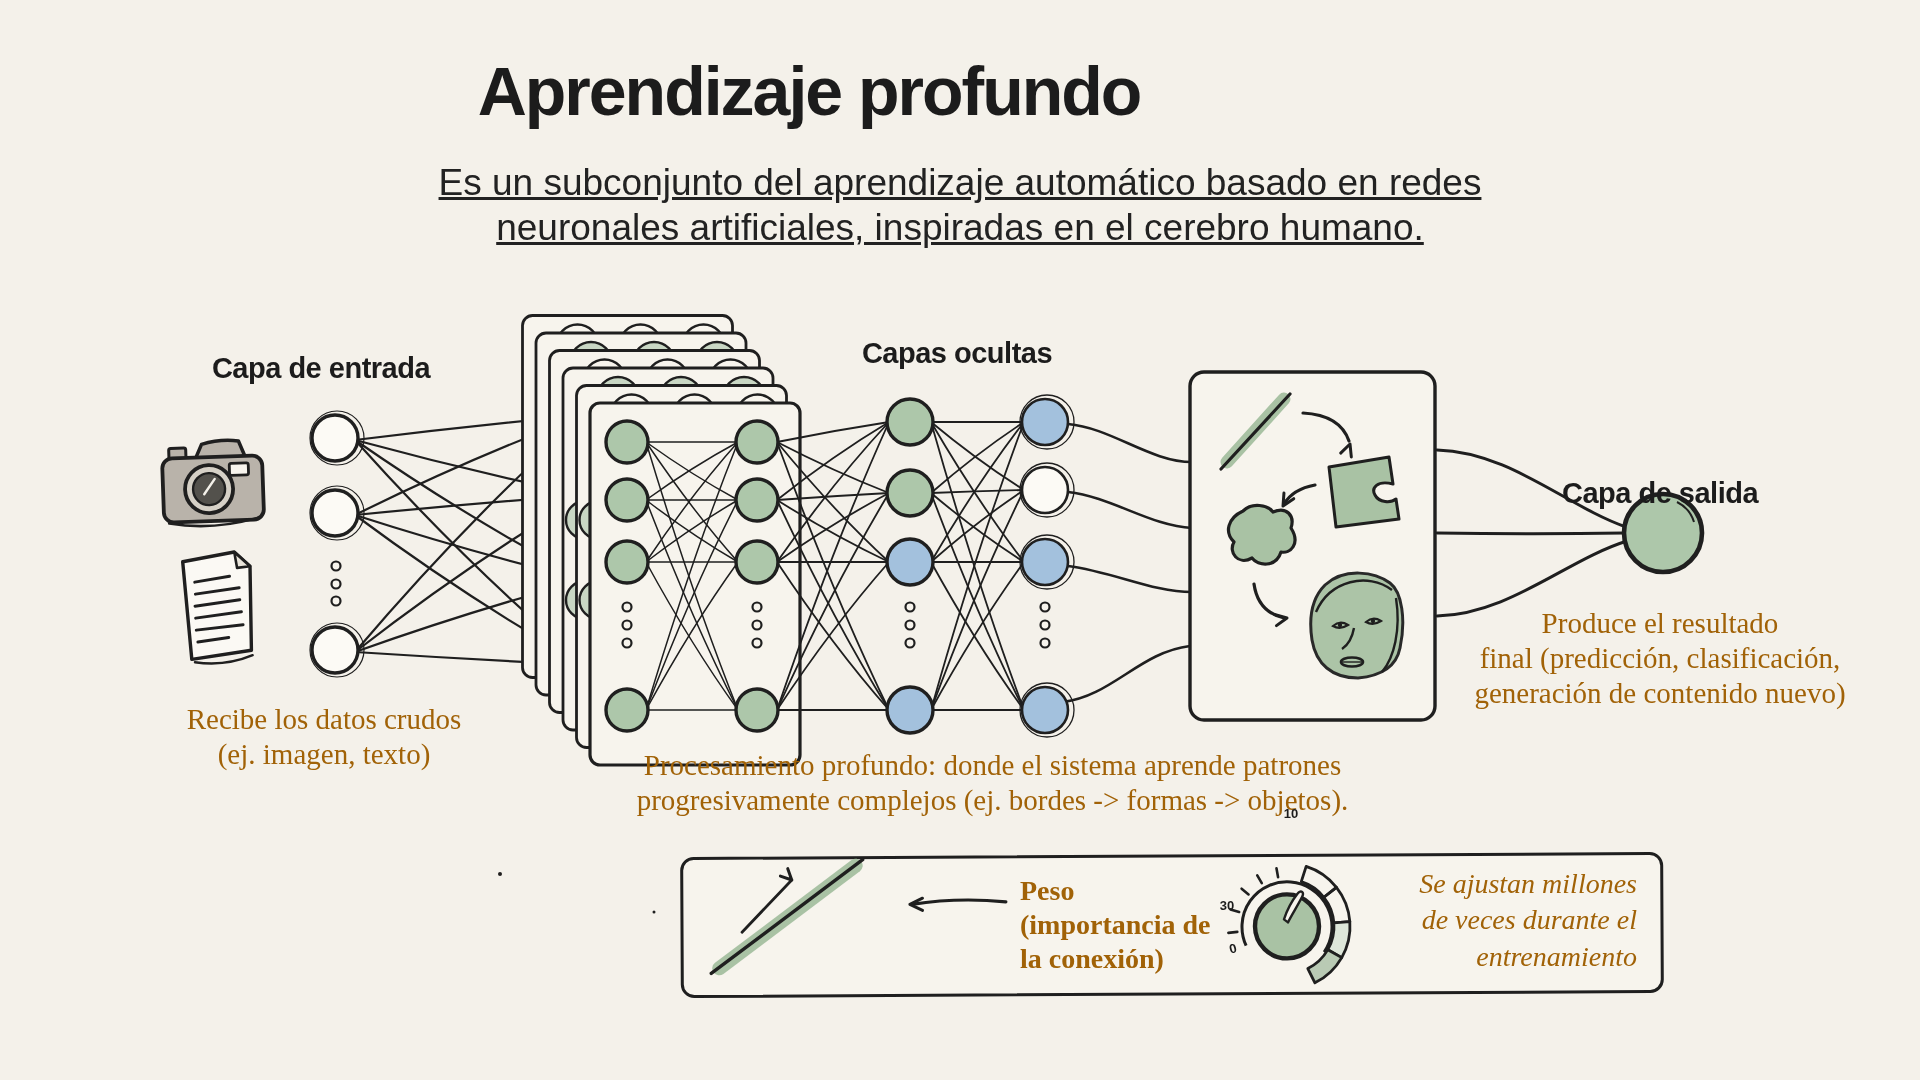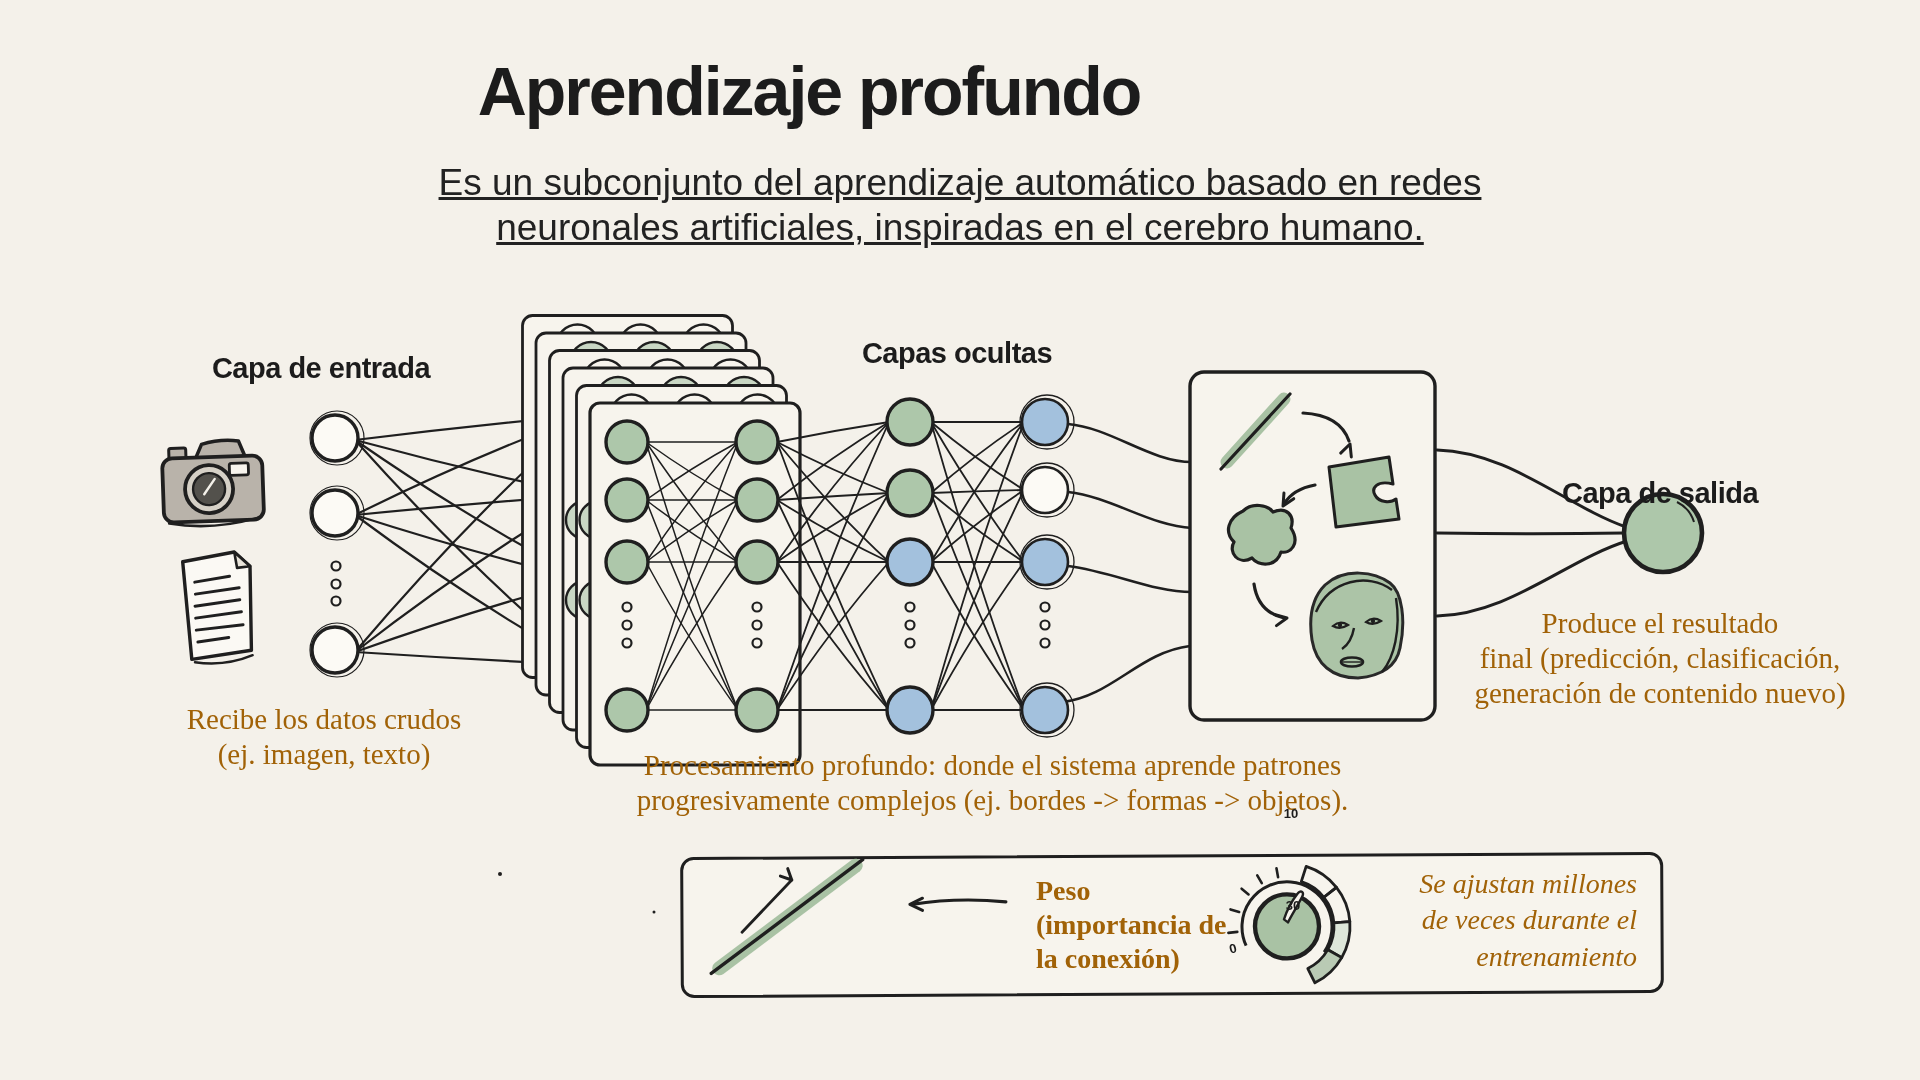"Peso" .serif-bold { margin-left: 16px -> none }
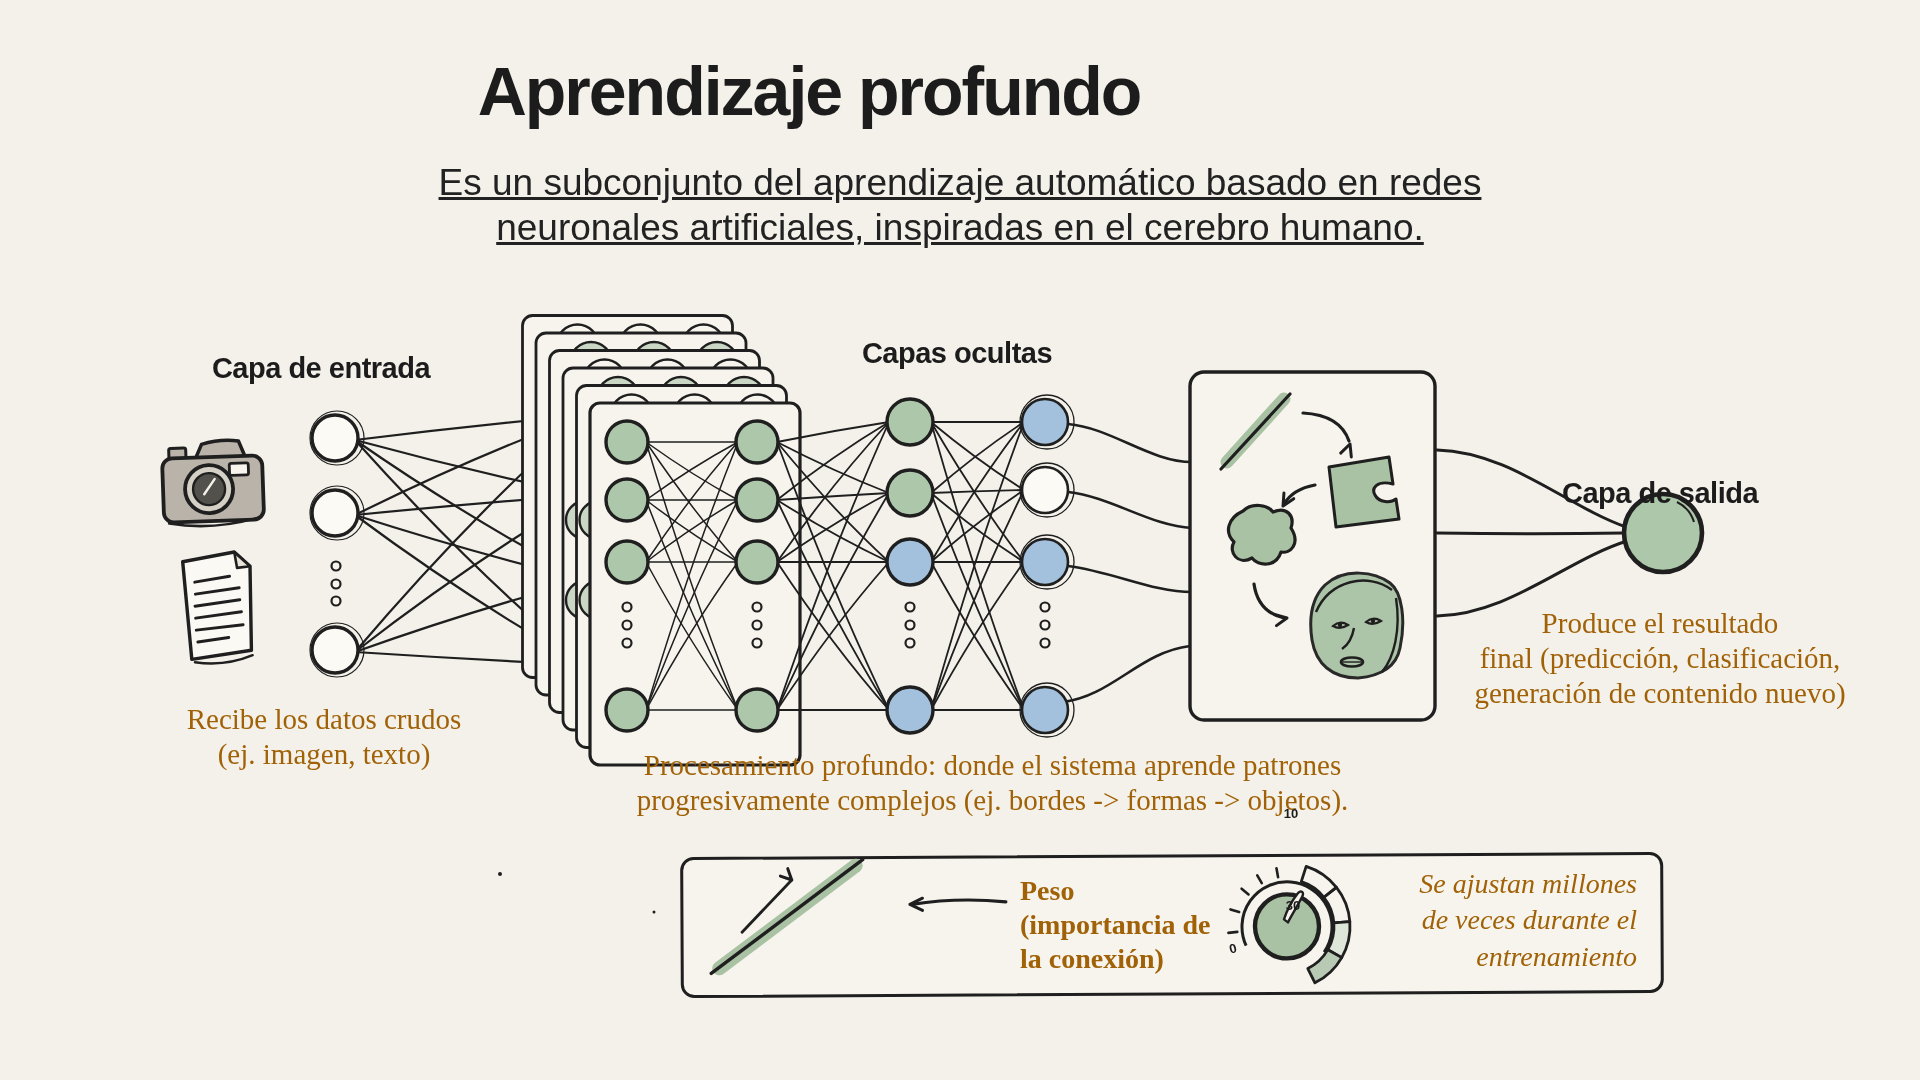"30" div.txt { left: 1280px -> 1214px }
